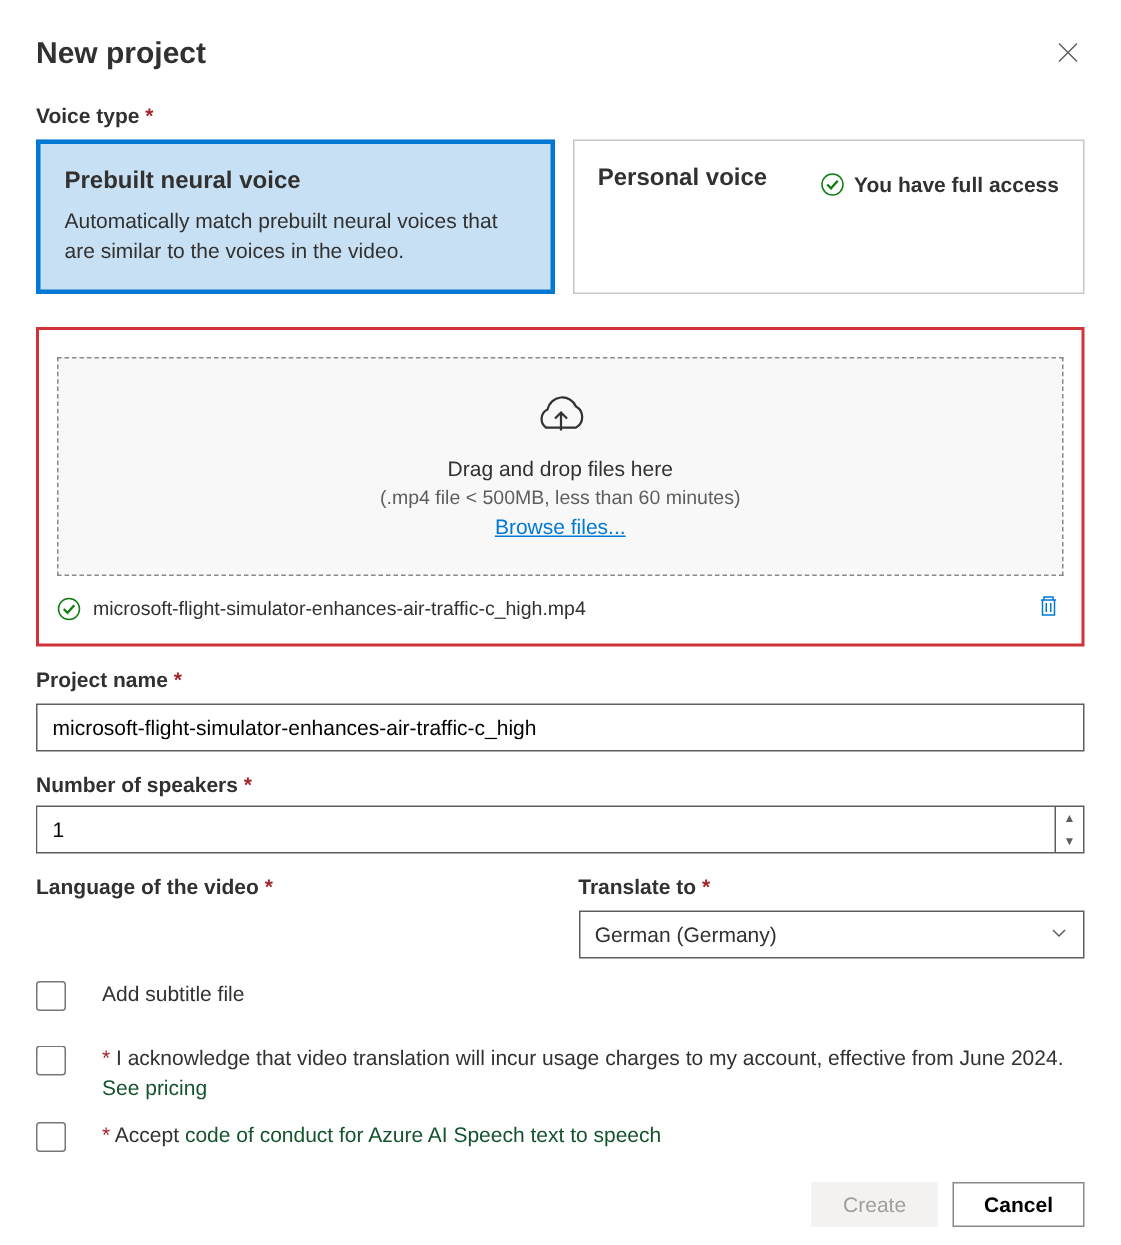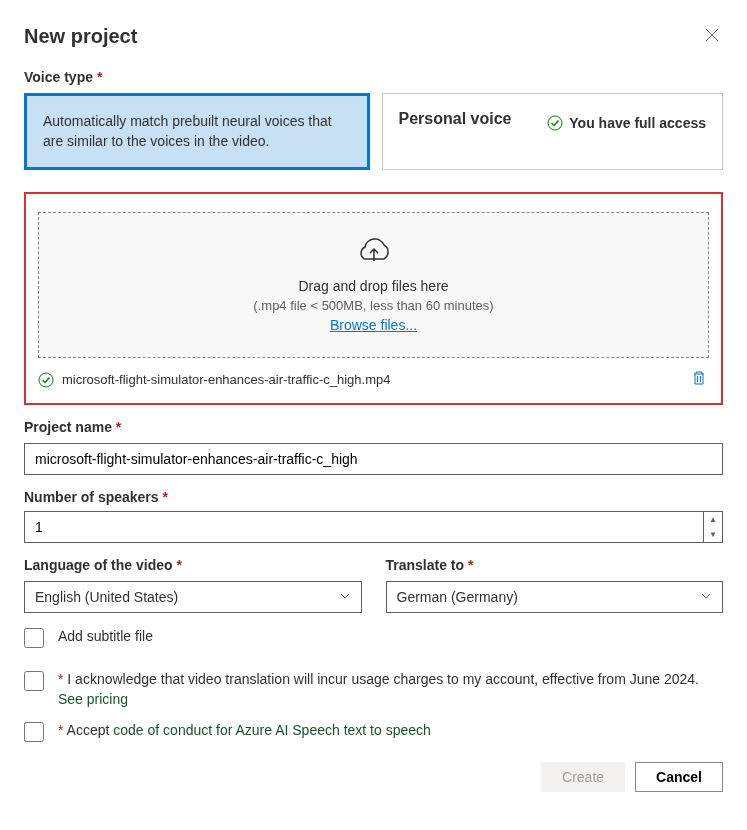"Prebuilt neural voice" div.card-title { html: none -> <div>Prebuilt neural voice</div> }
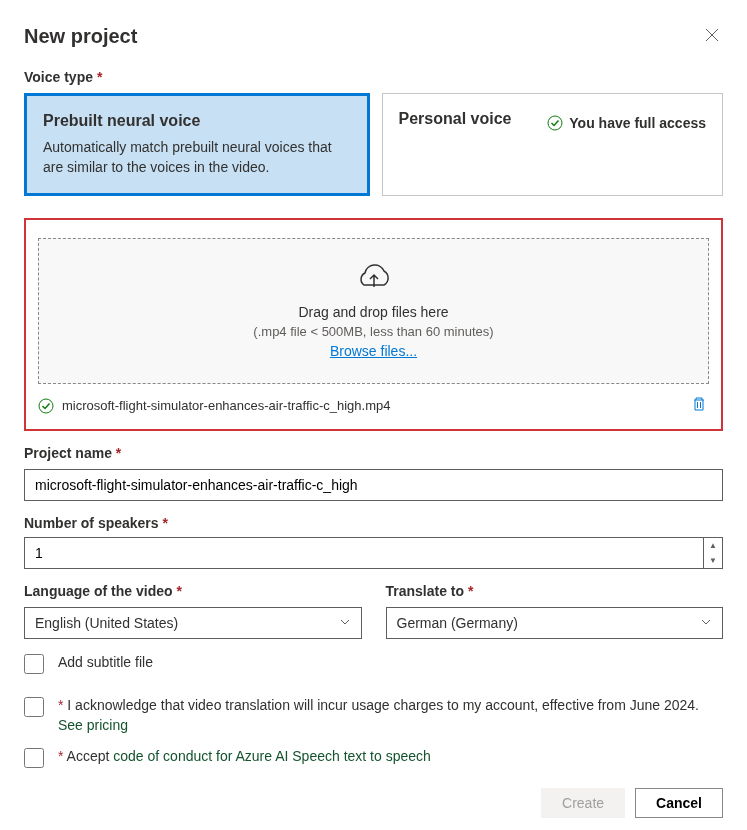"English (United States)" div.select { html: <div> <span>English (United States)</span> <span> <svg> <path></path> </svg> </span> </div> -> none }
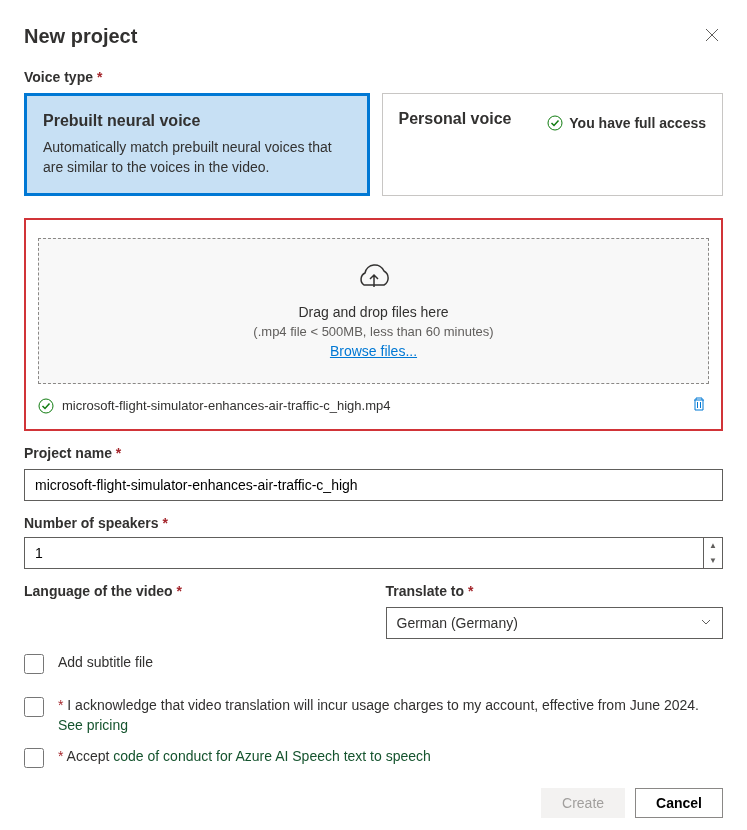"Add subtitle file" .checkbox-row { gap: 14px -> 24px }
